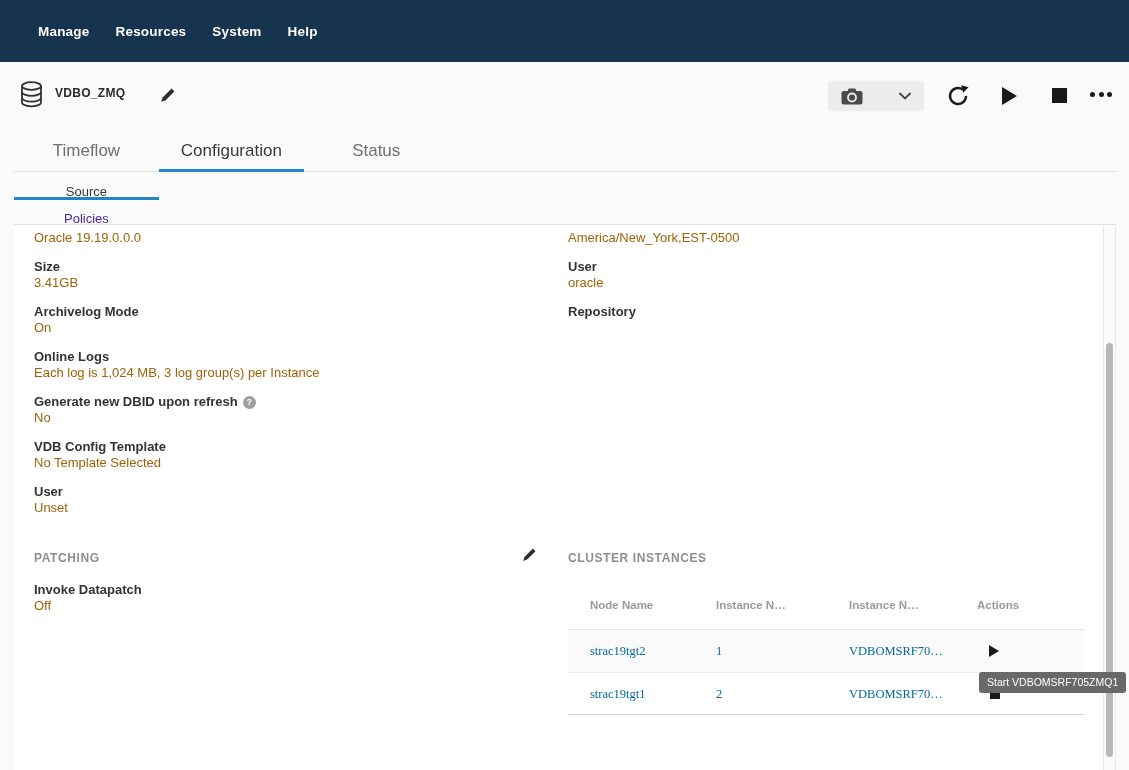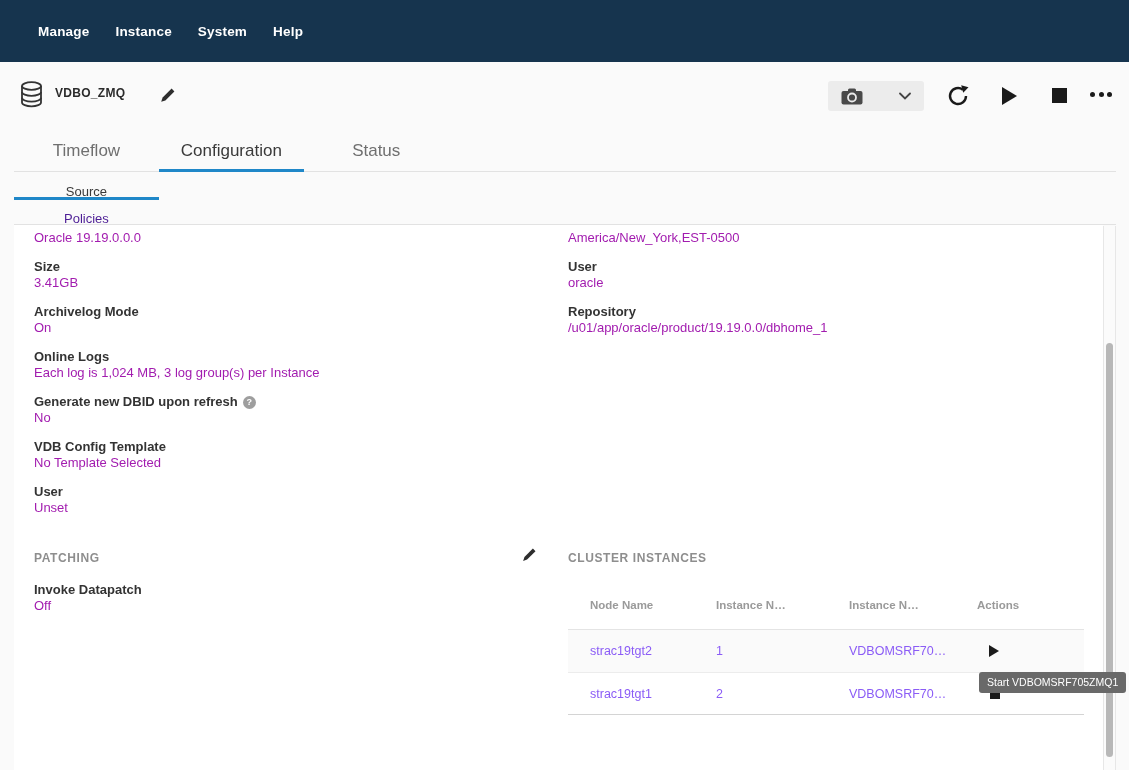"Instance" span.nav-item { text: Instance -> Resources }
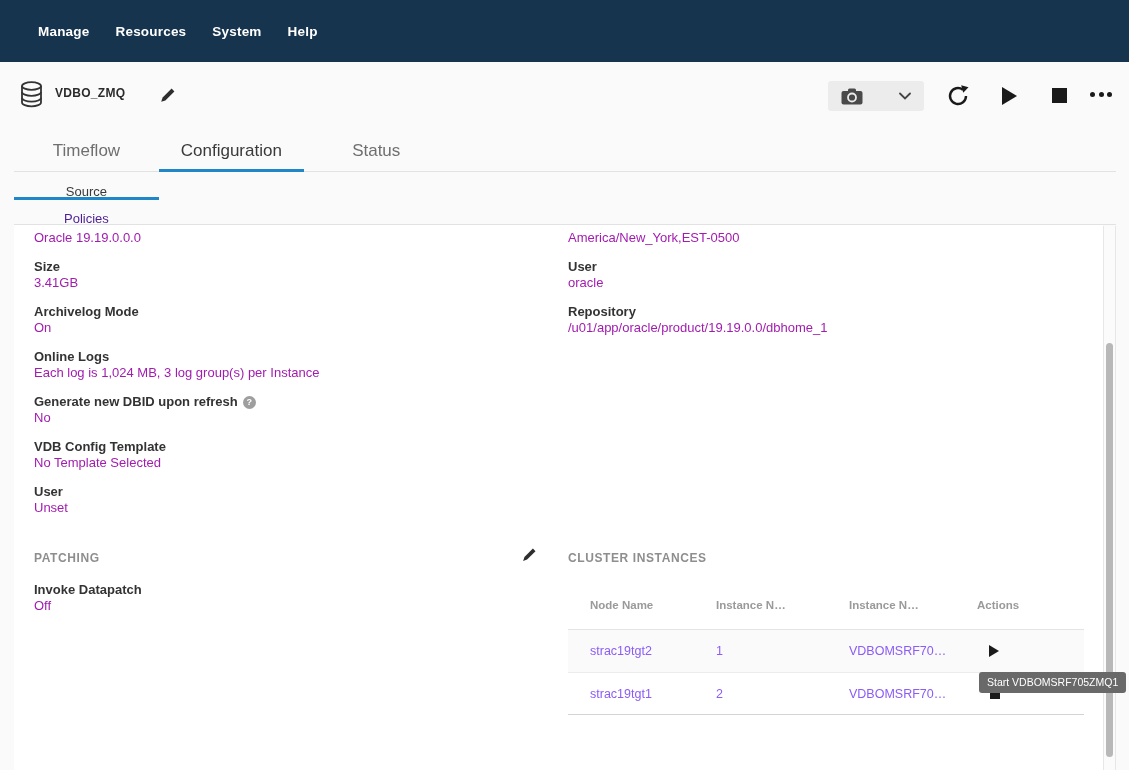"Oracle 19.19.0.0.0" .field .val { color: #a21caf -> #a16207 }
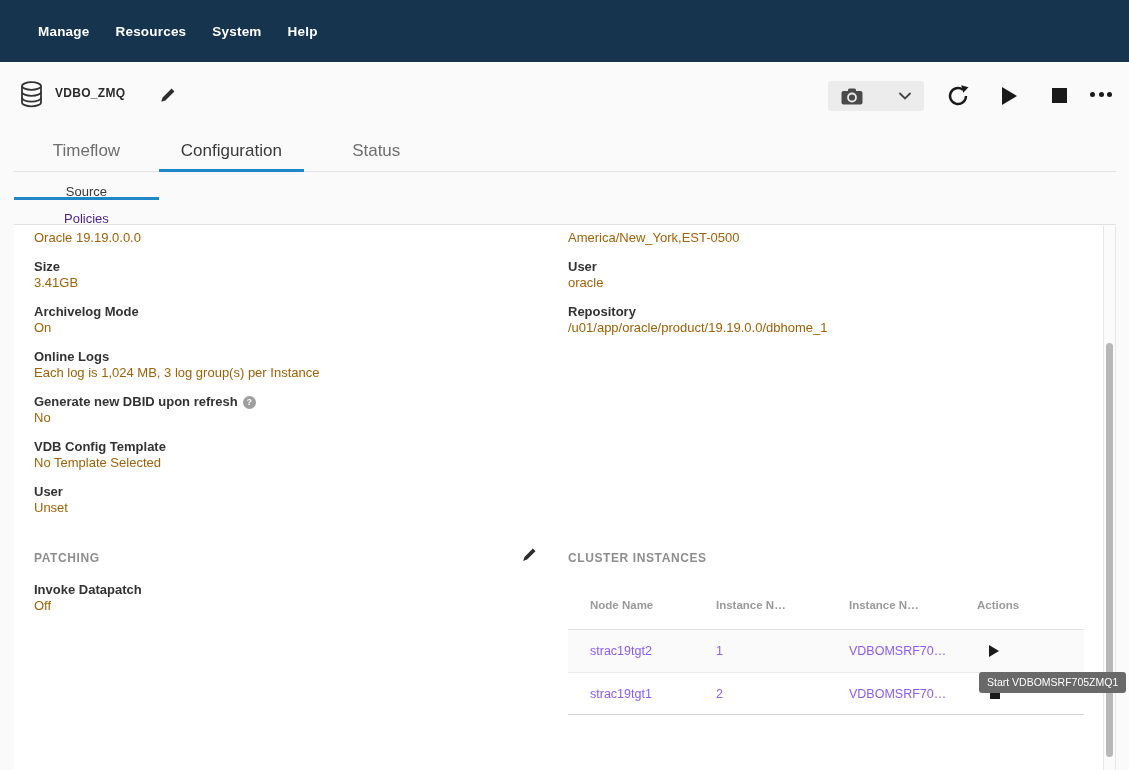"/u01/app/oracle/product/19.19.0.0/dbhome" div.val { html: <div>/u01/app/oracle/product/19.19.0.0/dbhome_1</div> -> none }
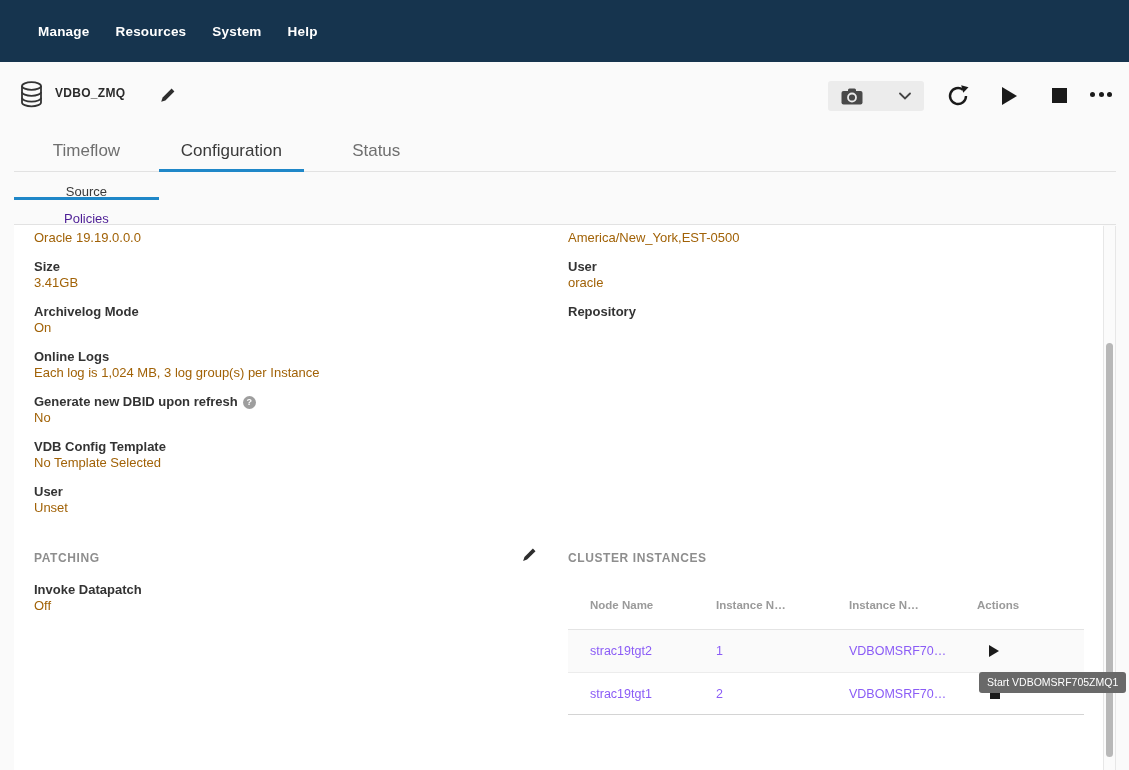"strac19tgt2" .ct-row .cell { color: #8b5cf6 -> #0369a1; font-family: none -> Liberation Serif, serif }
